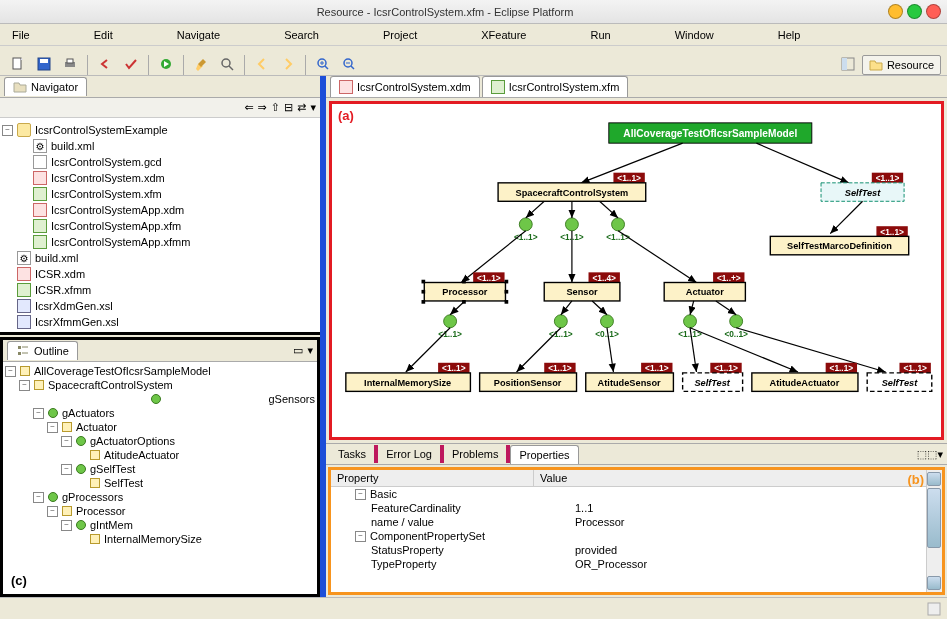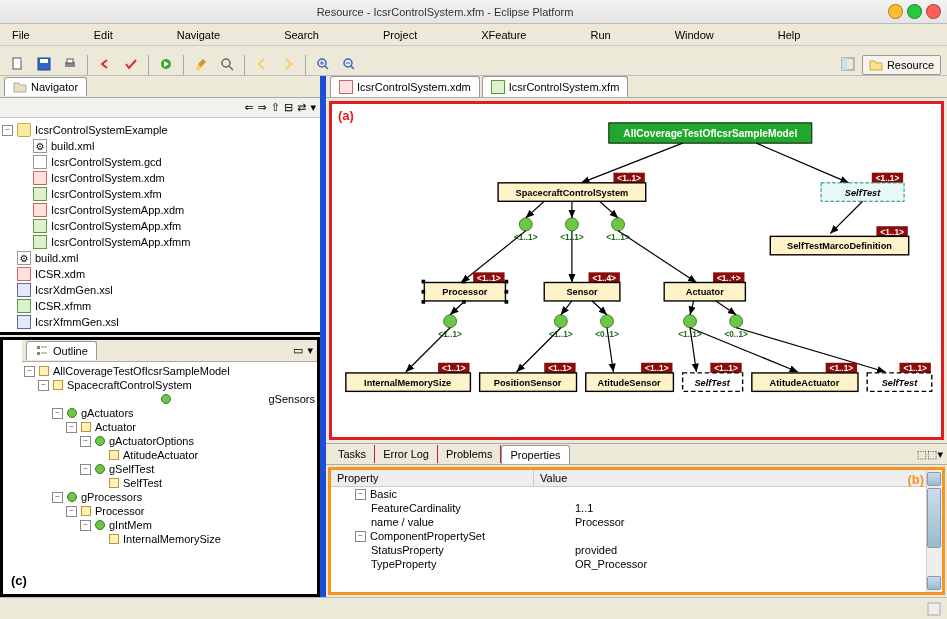"IcsrXdmGen.xsl" div.tree-item { order: before "ICSR.xfmm" -> after "ICSR.xfmm" }
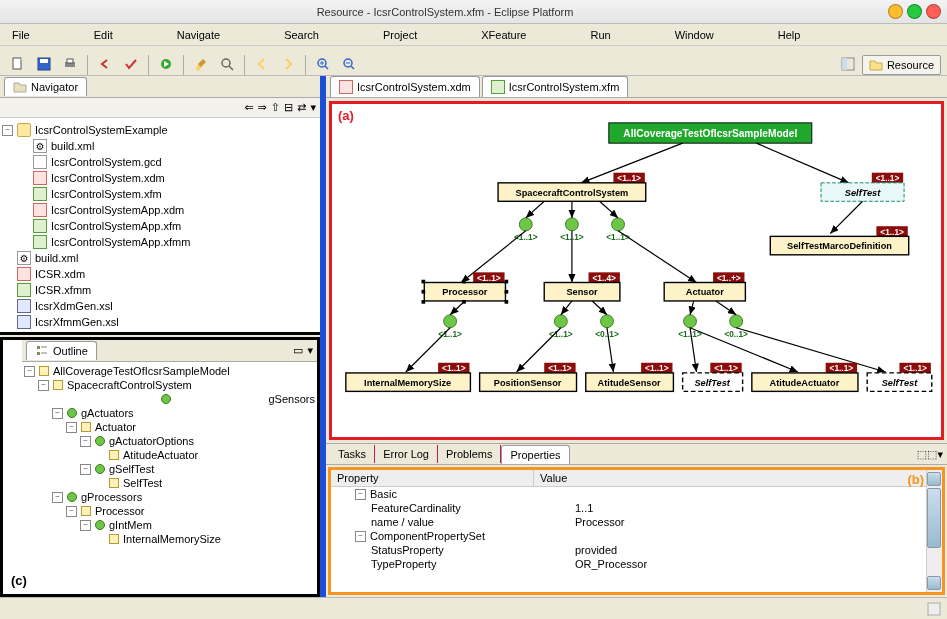"Outline" .outline-box { padding-left: 19px -> none }
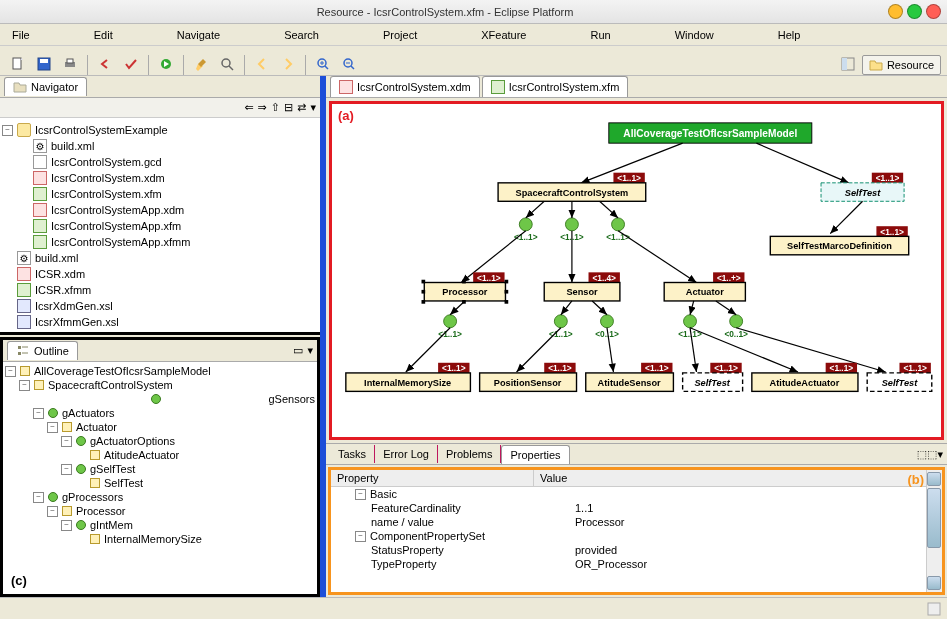"Tasks" .bottom-tabs .btab { border-right: 1px solid #be185d -> 4px solid #be185d }
